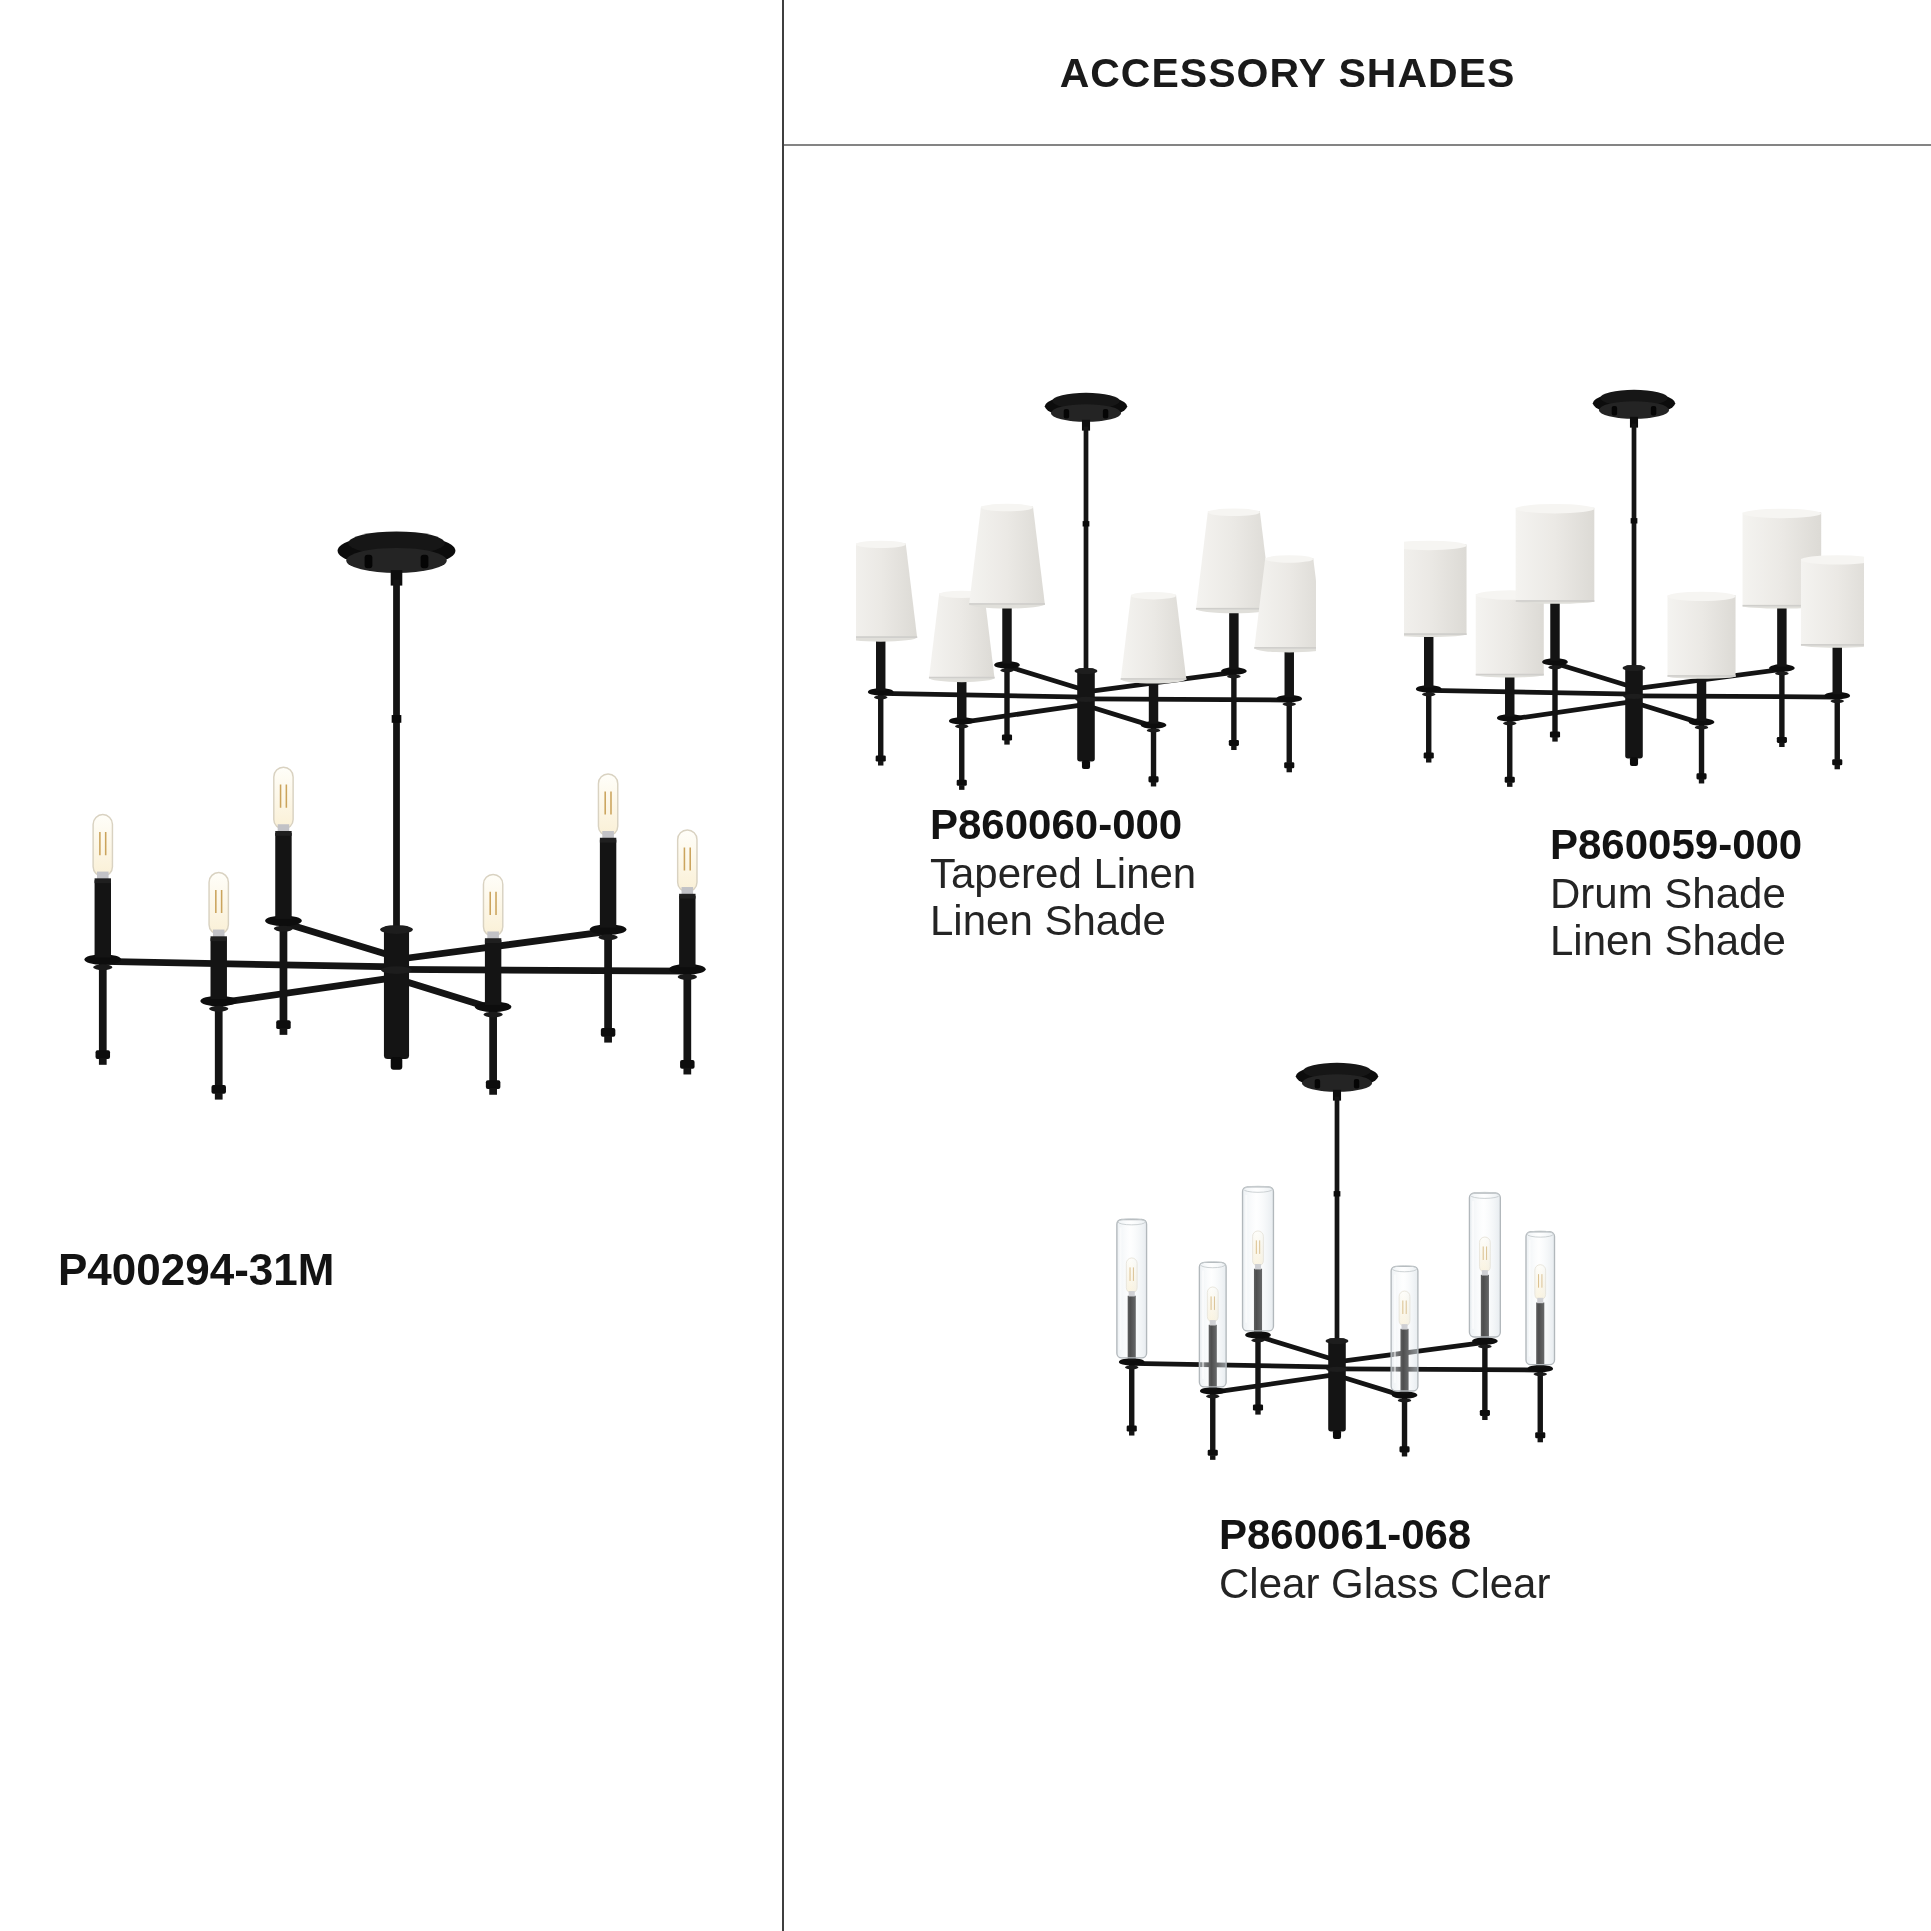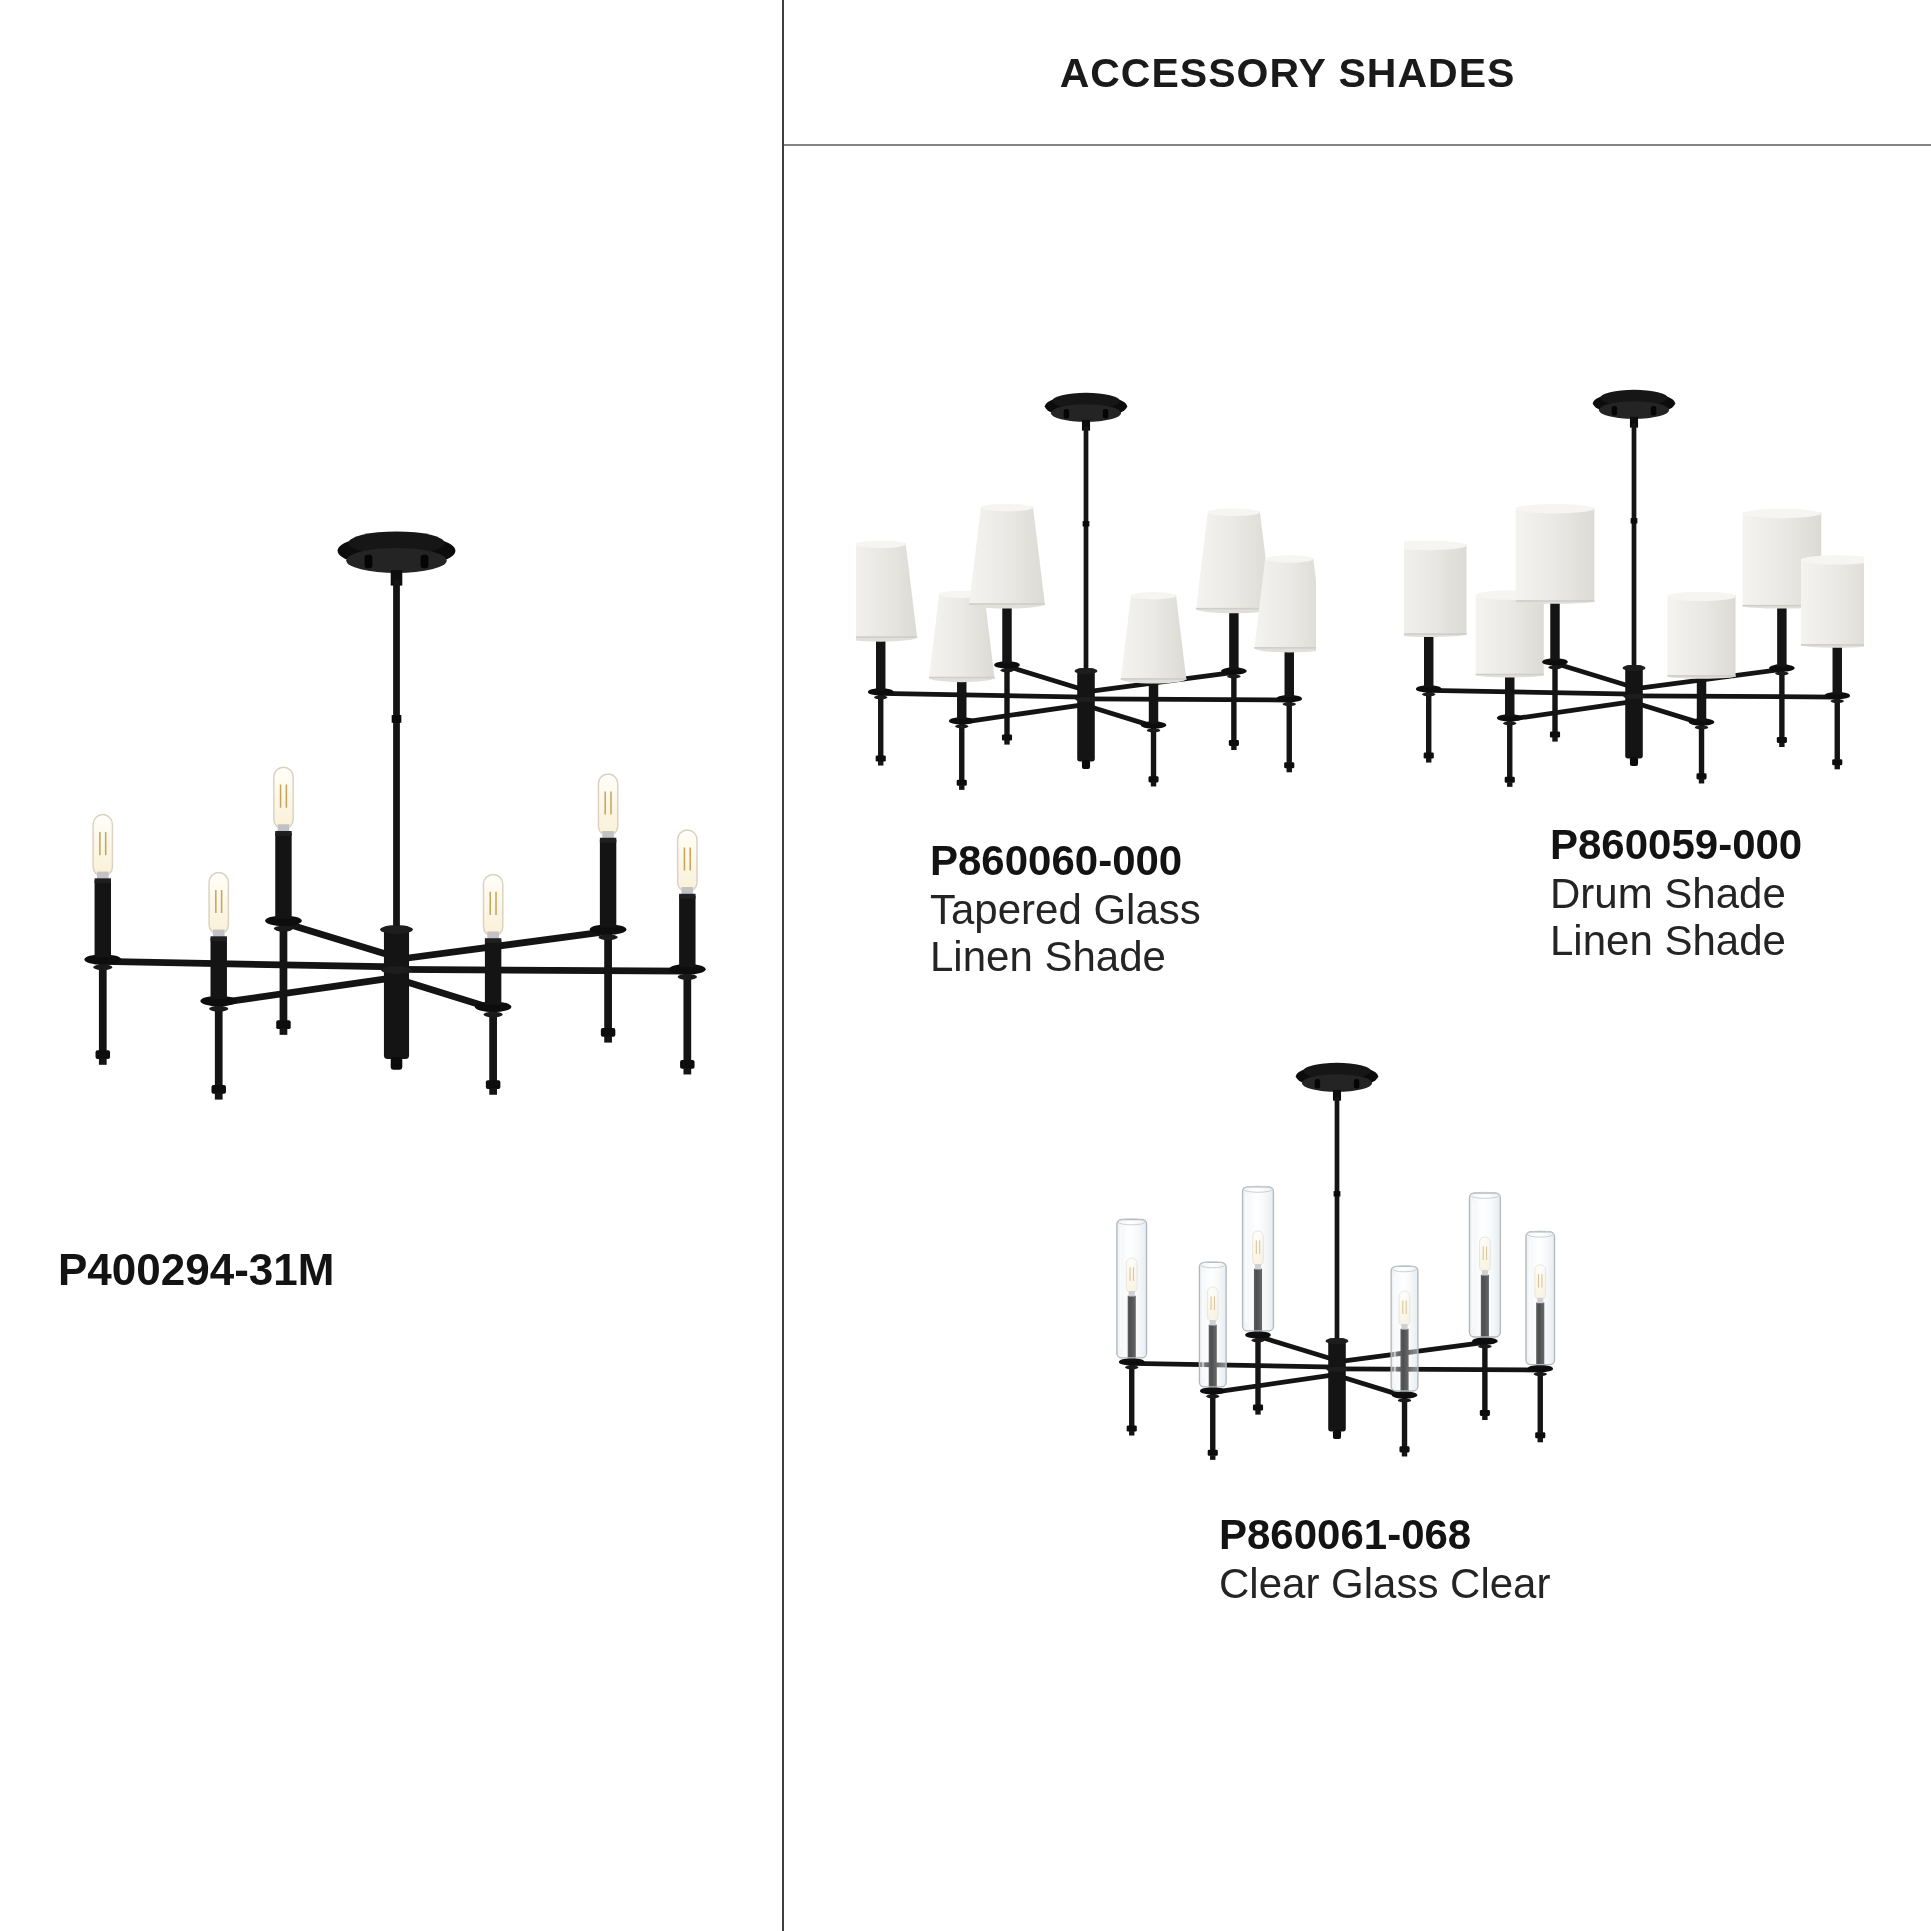"P860060-000" div.label-block { top: 836px -> 800px }
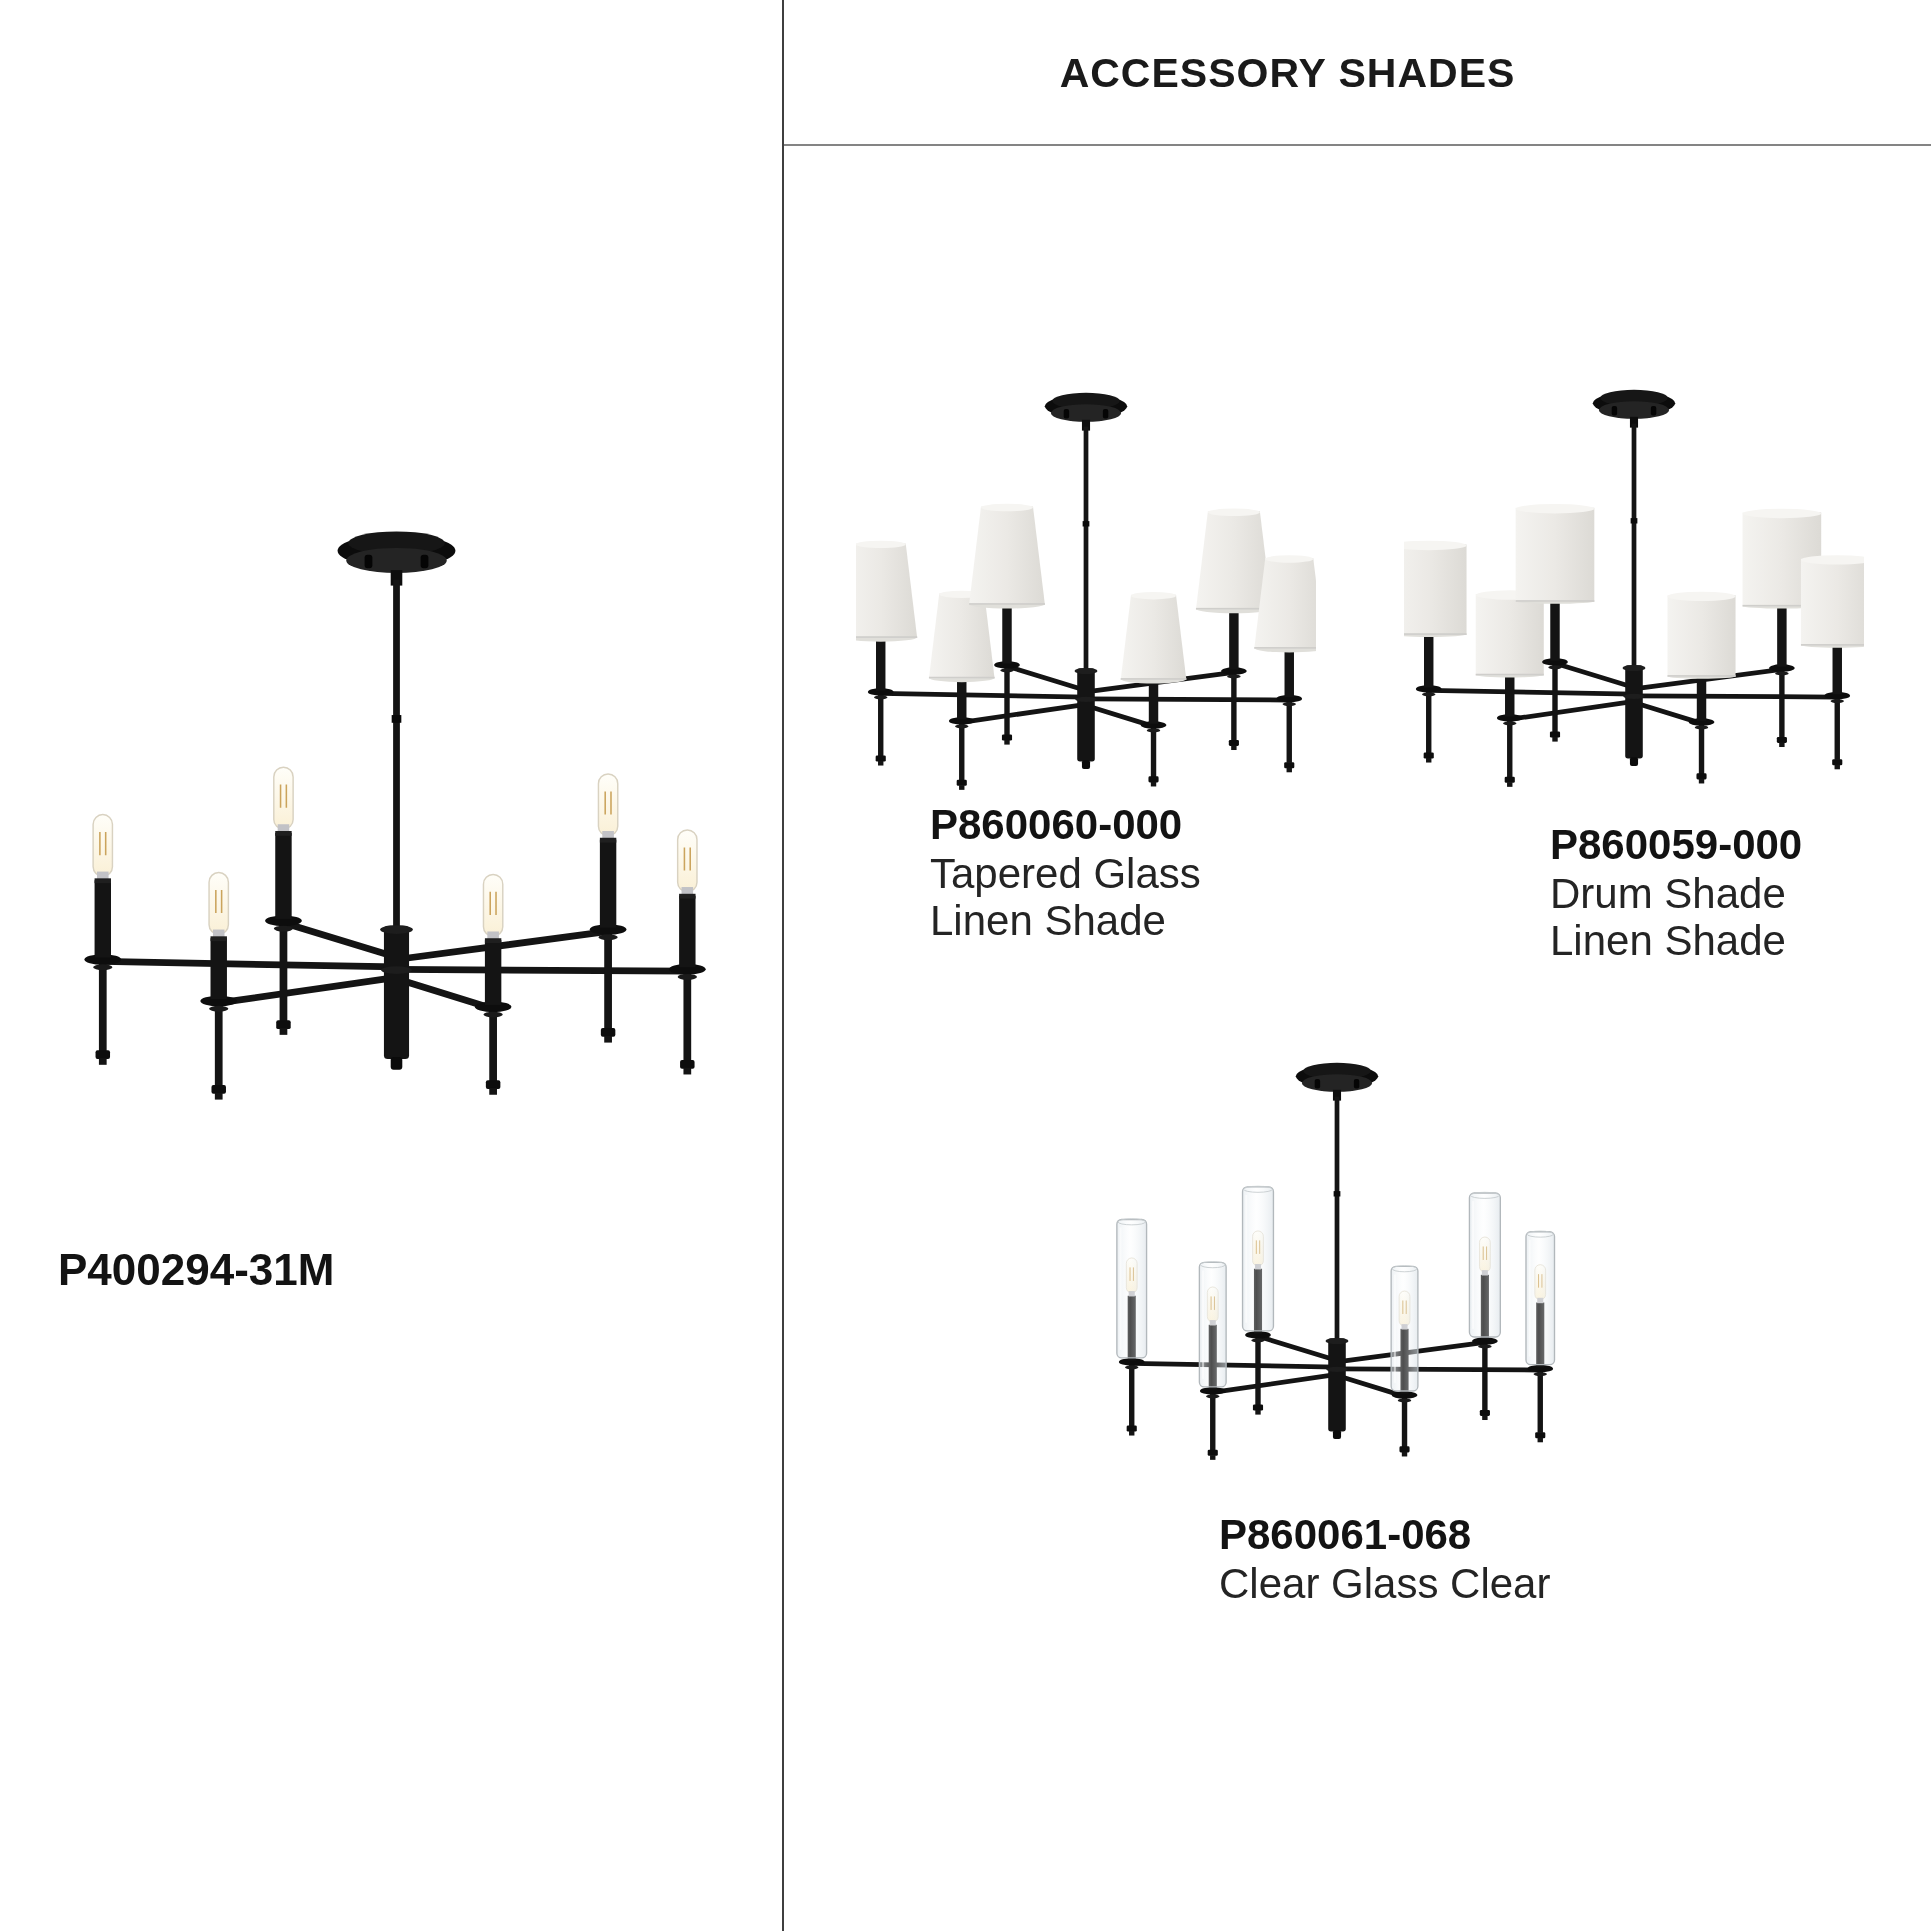"Tapered Glass" div.desc { text: Glass -> Linen }
